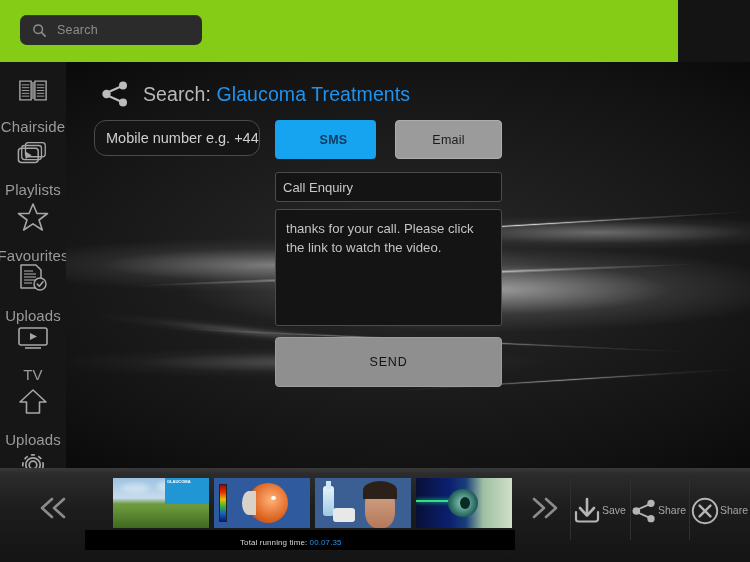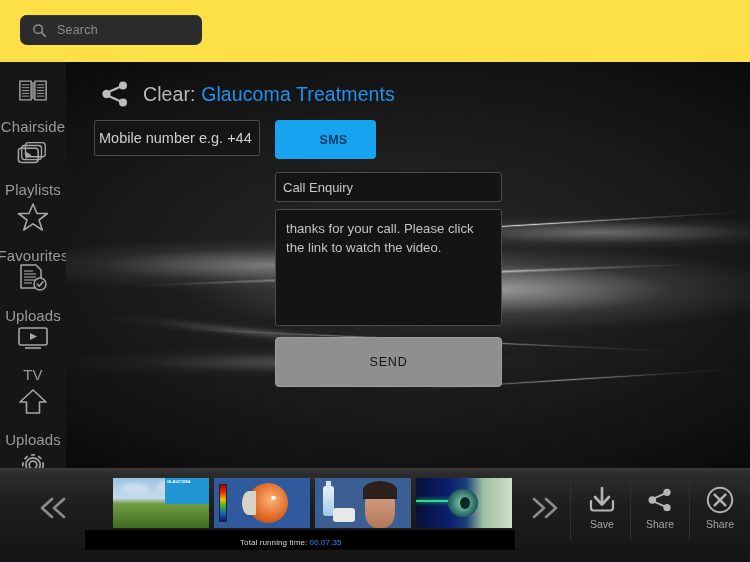"Search" .topbar { background: #fde047 -> #84cc16; width: 750px -> 678px }
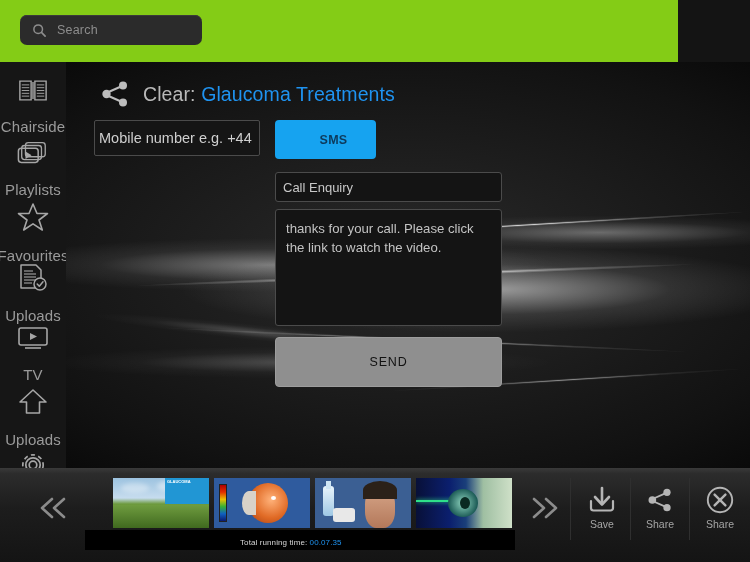"Clear:" span { text: Clear -> Search }
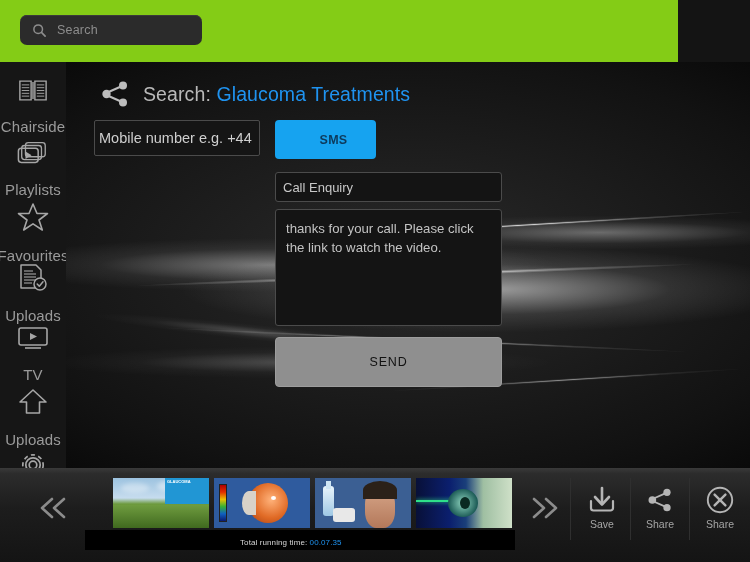"Mobile number e.g. +44" .mobile-field { border-radius: 2px -> 12px; padding-left: 4px -> 11px }
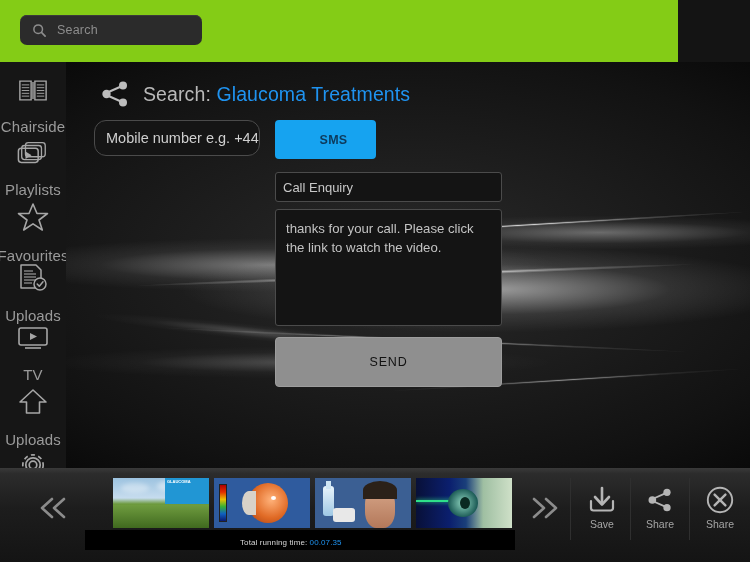"Email" div.seg-email { html: none -> <div> <span>Email</span> </div> }
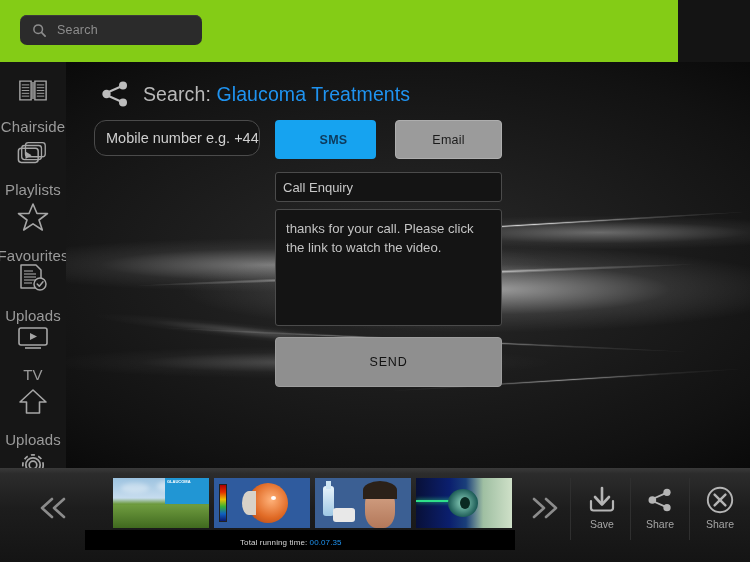"Save" .tool { flex-direction: column -> none }
